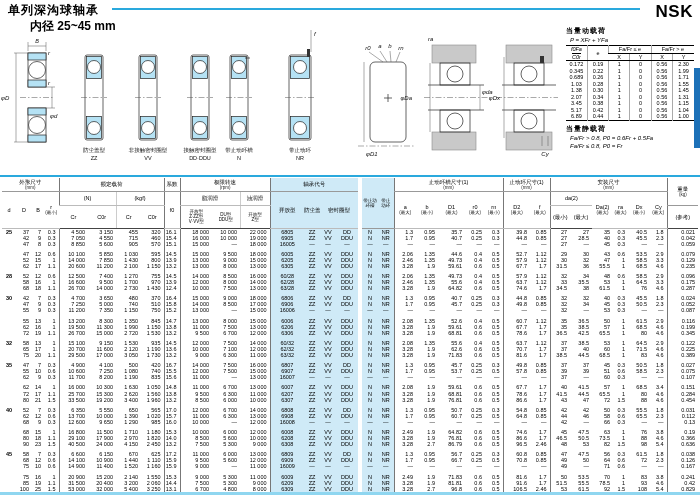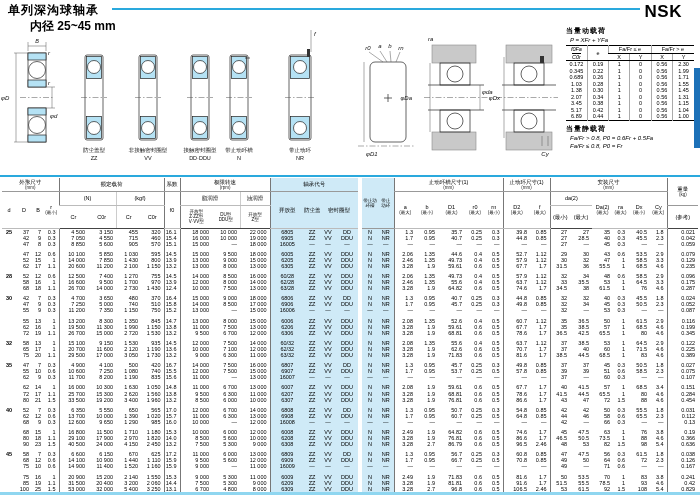"NSK" .logo { right: 18px -> 7px }
